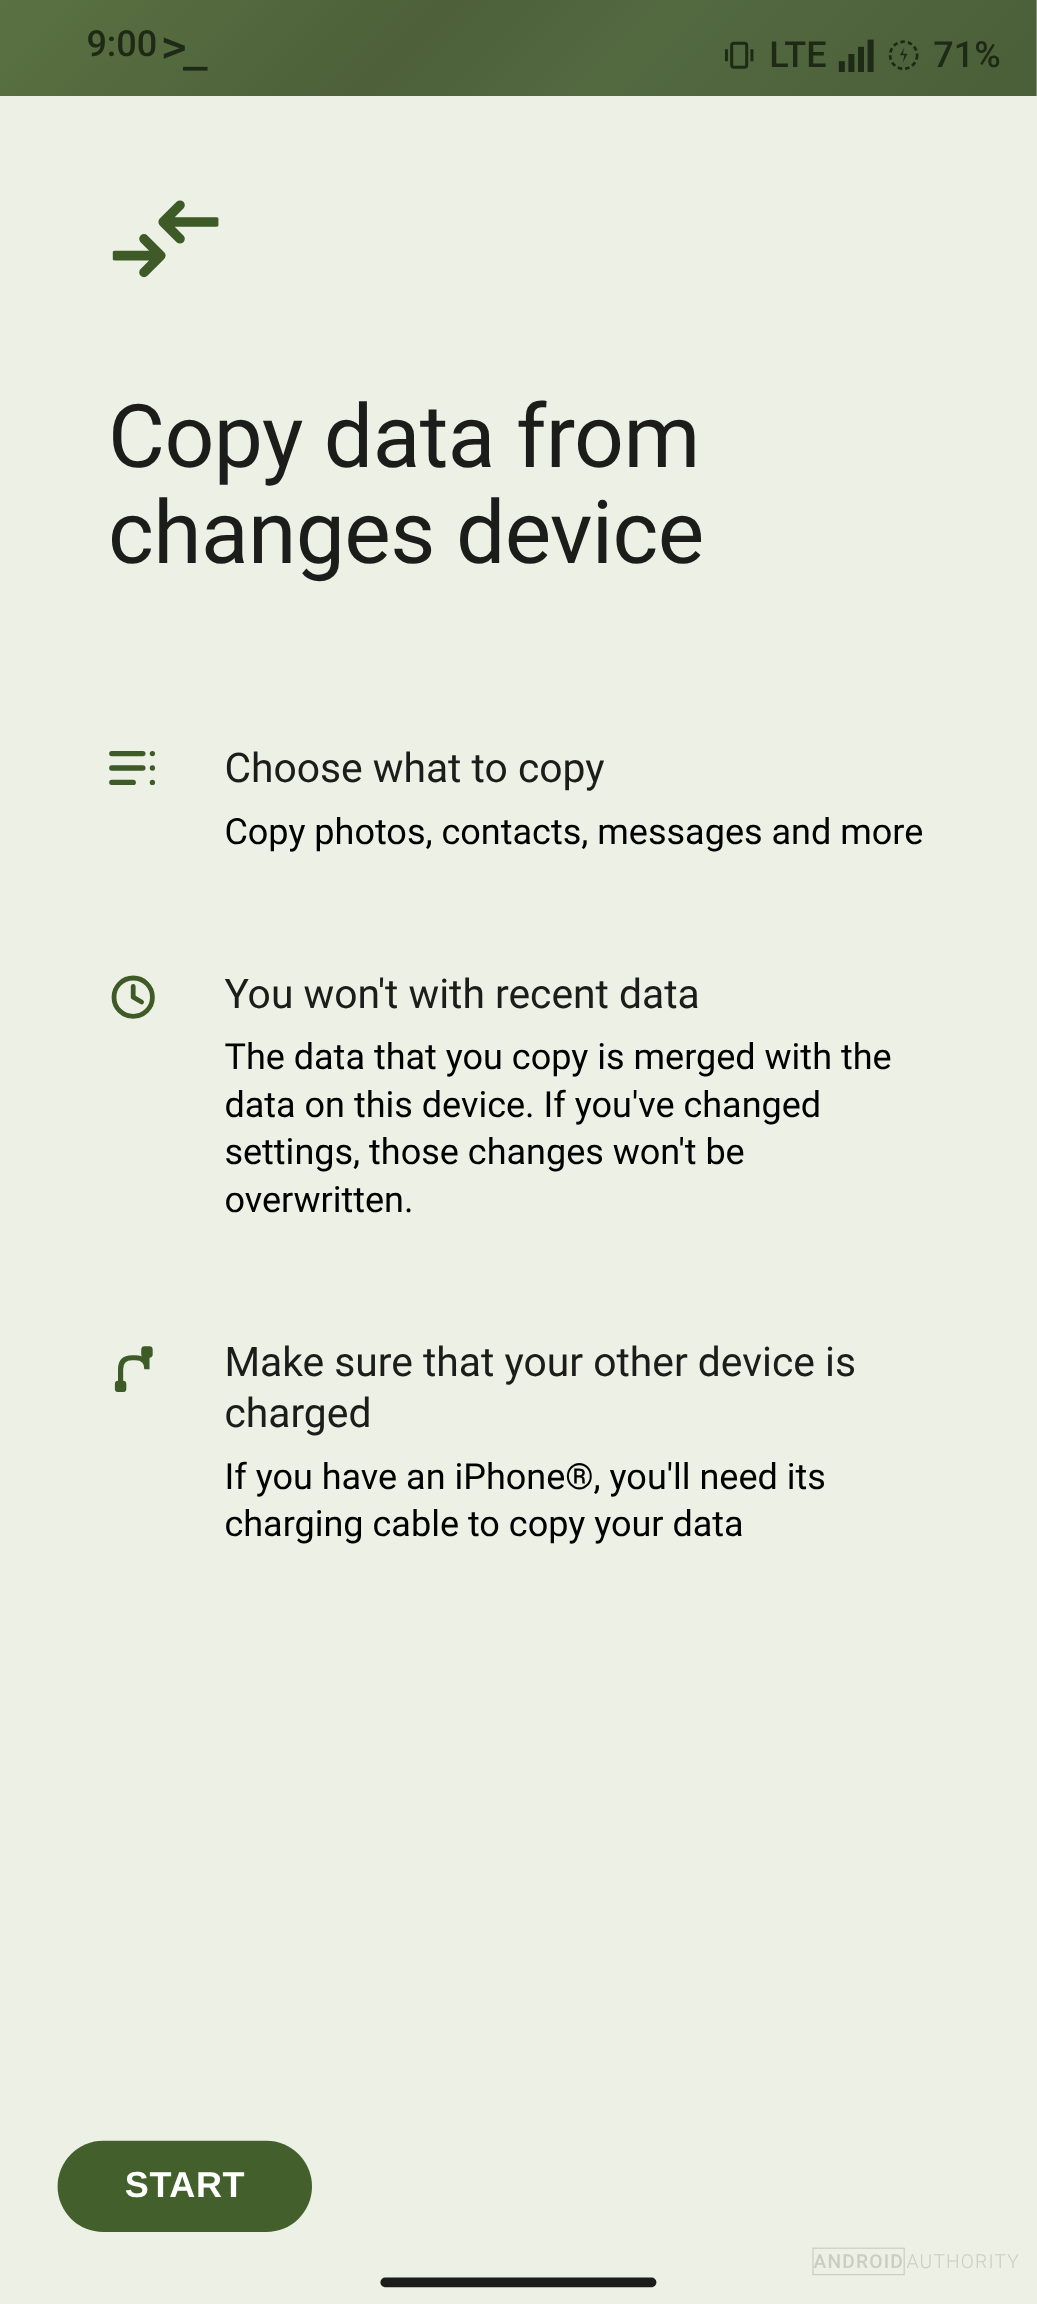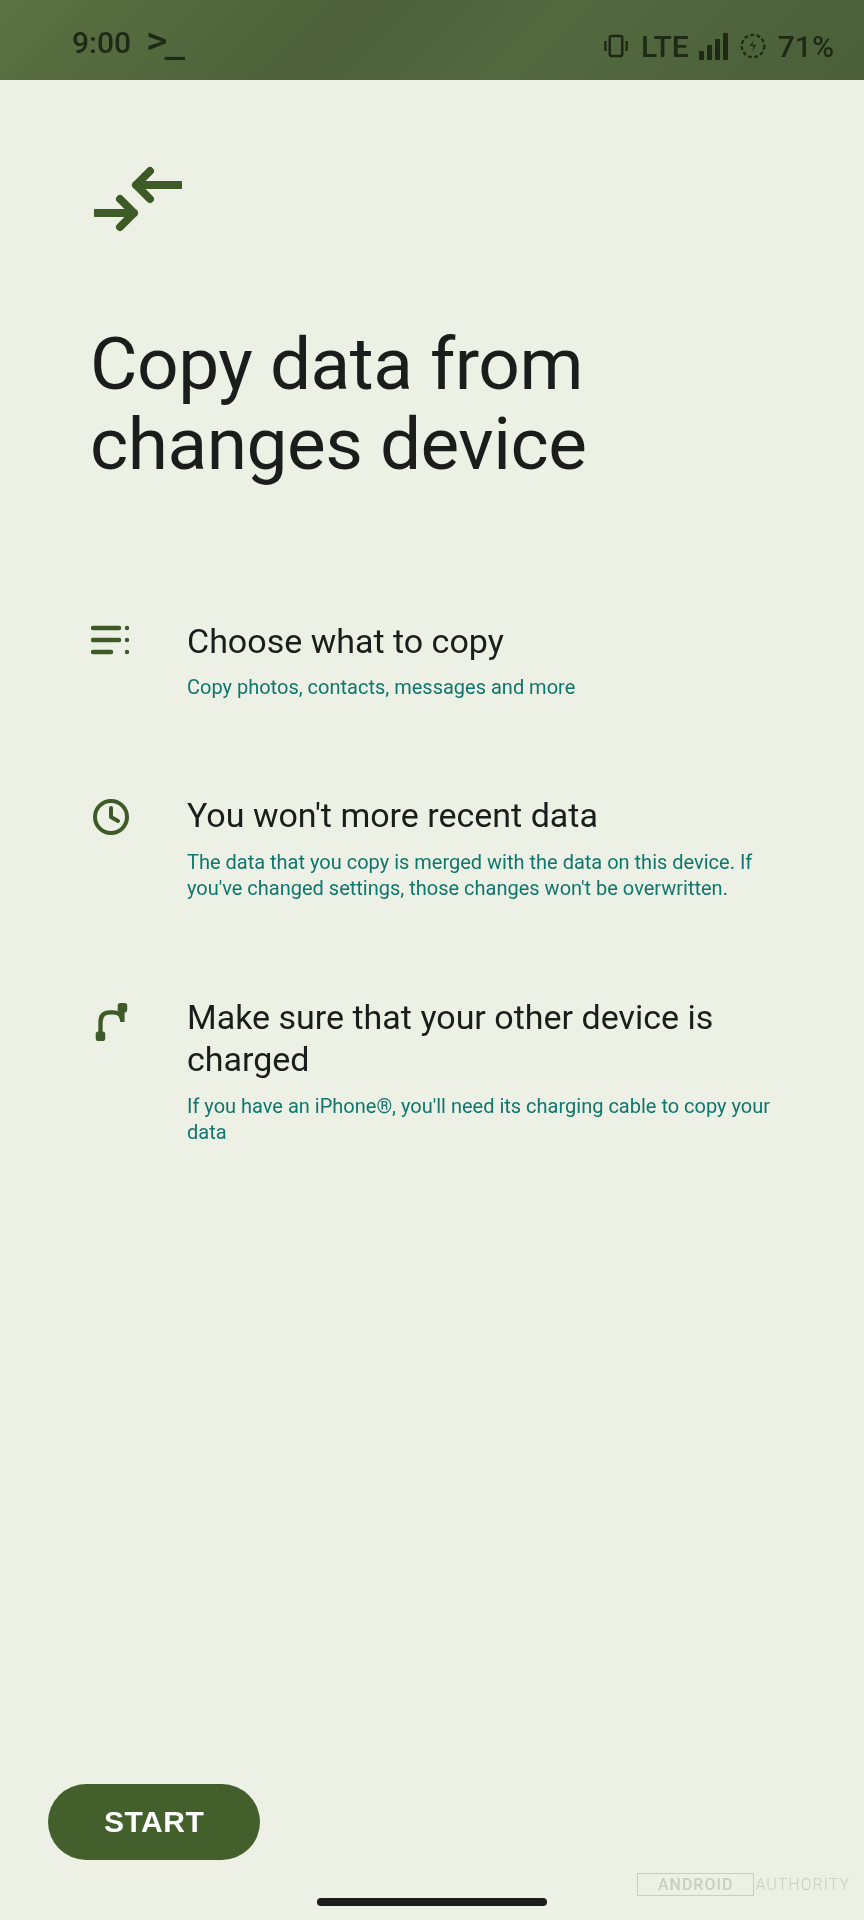"9:00" .status-left { align-items: flex-end -> flex-start; gap: 16px -> 4px }
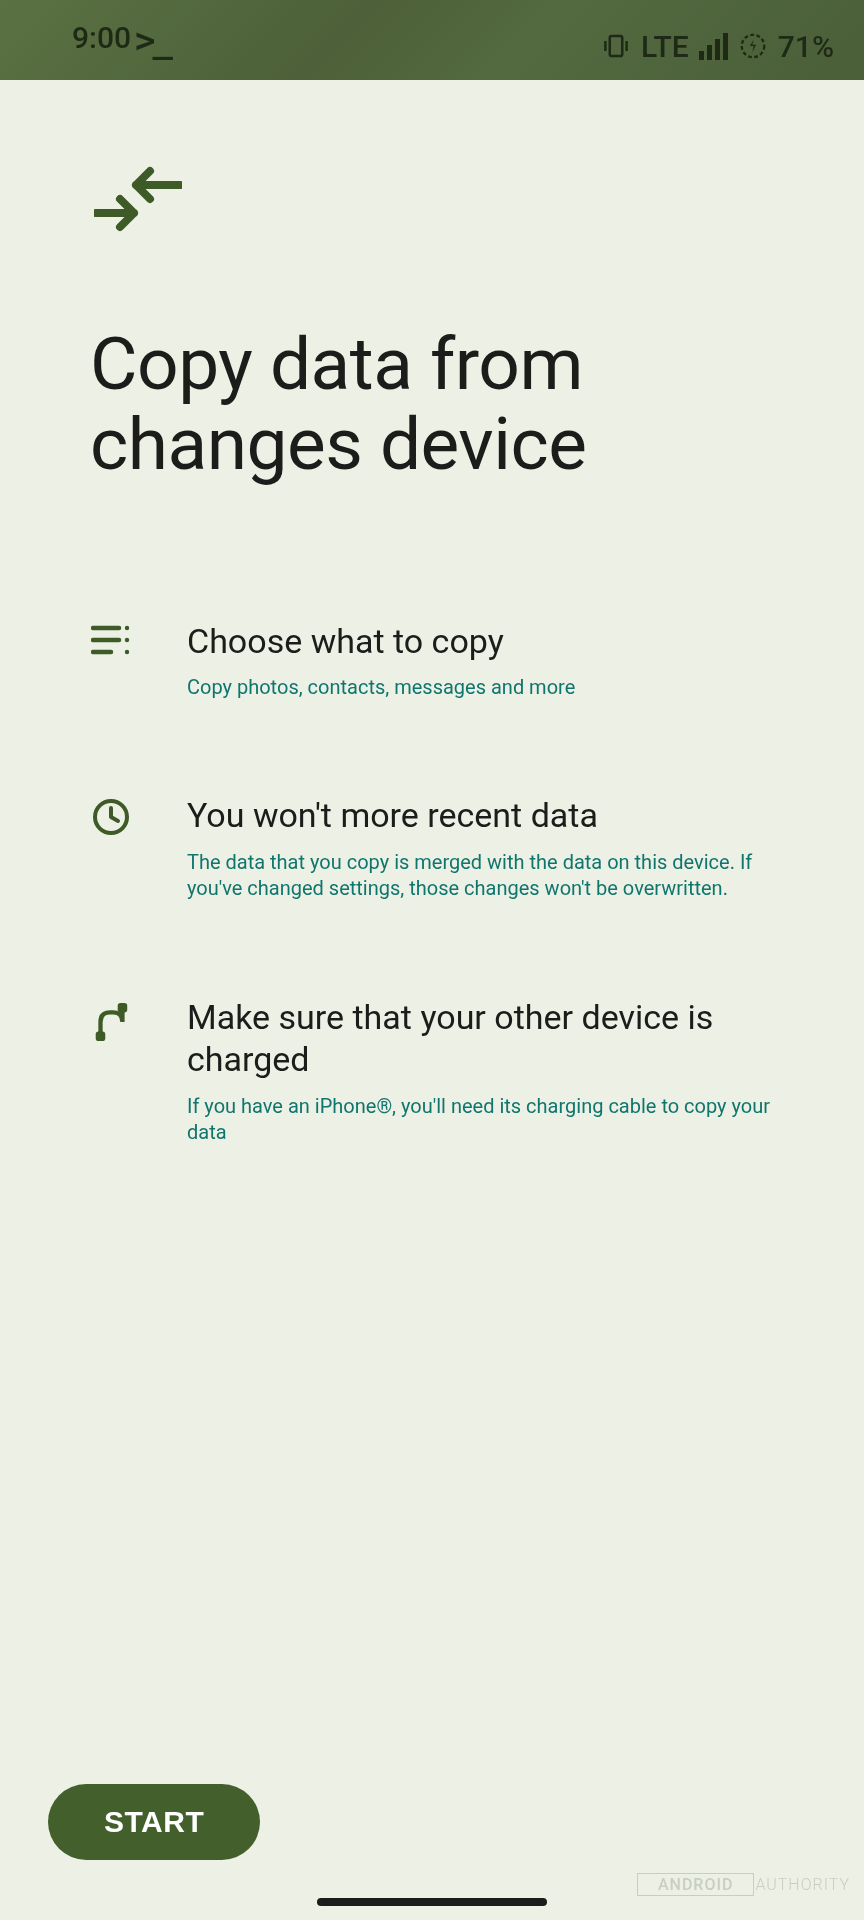"Copy photos, contacts, messages and" .item-desc { color: #0f766e -> #000000; font-size: 20px -> 30px }
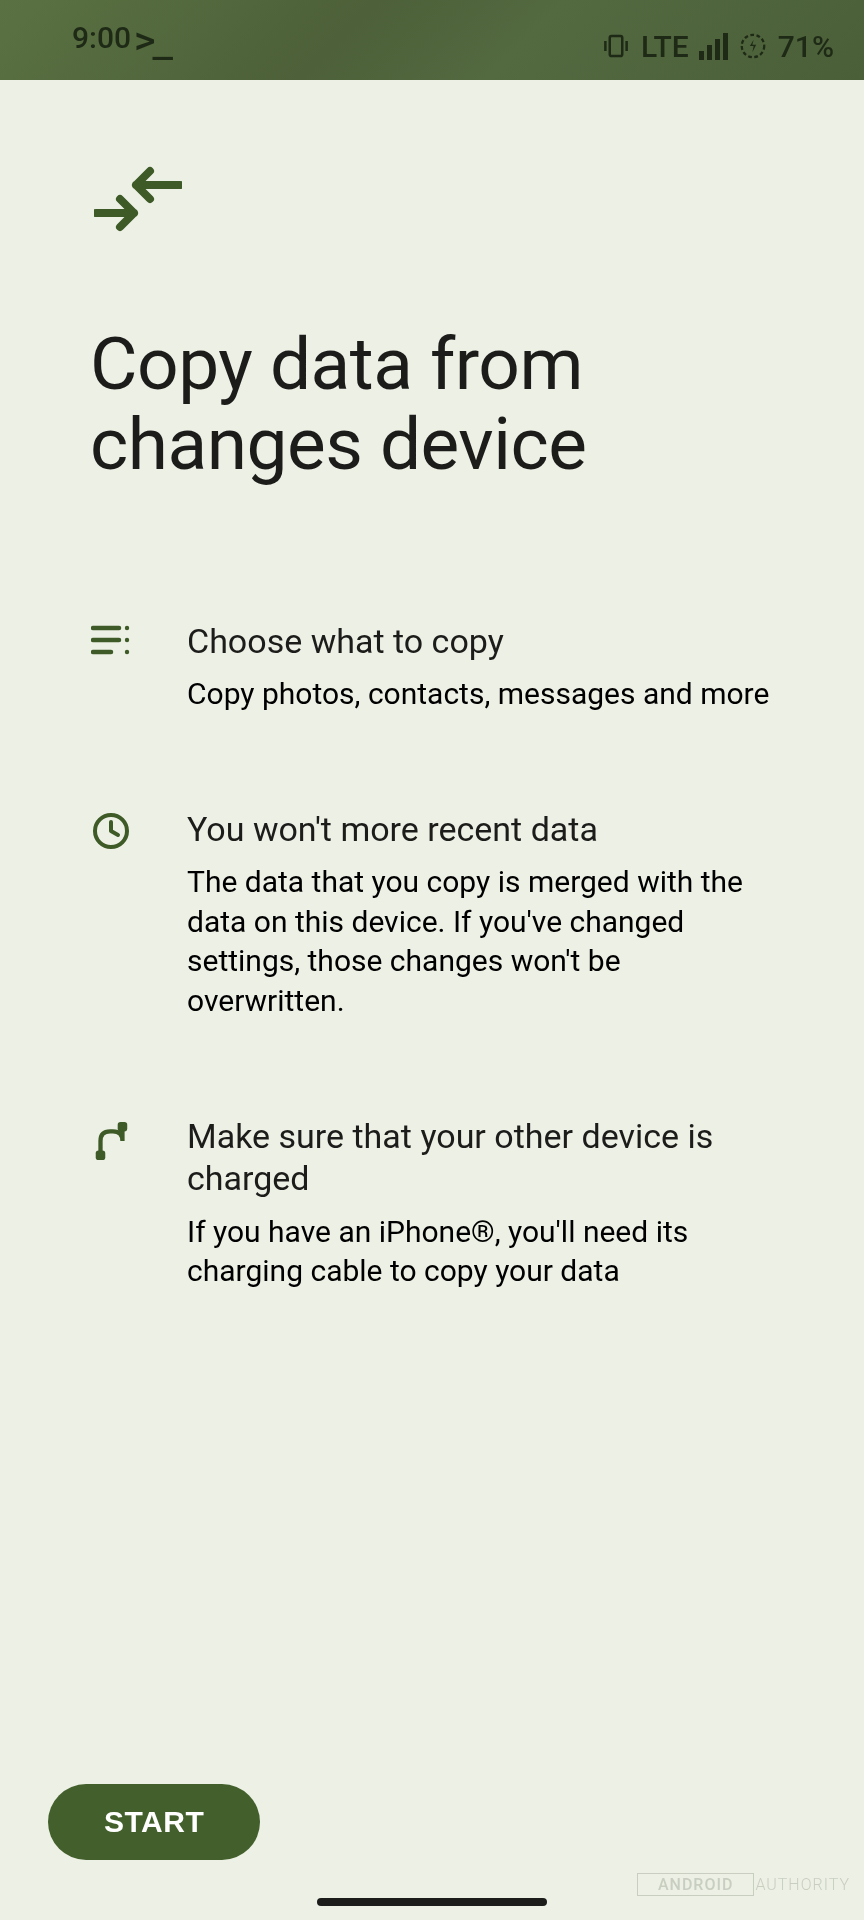"You won't more recent data" div.item-title { text: more -> with }
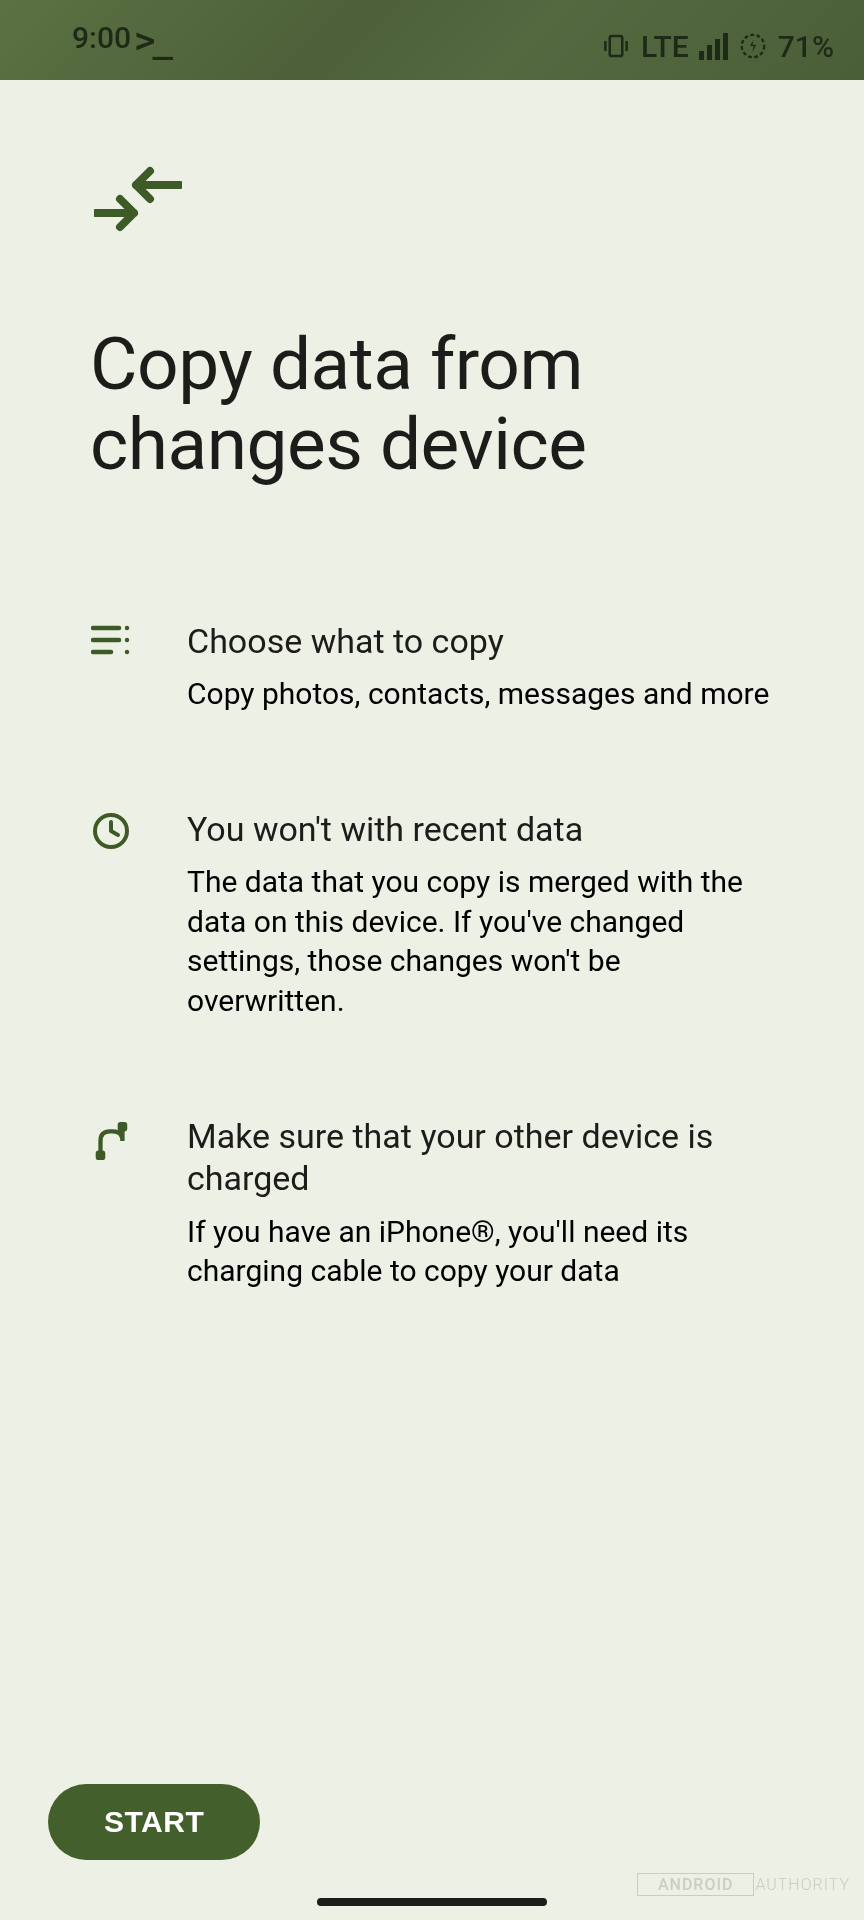"ANDROID" .watermark .box { padding: 1px 20px -> 1px 0 }
